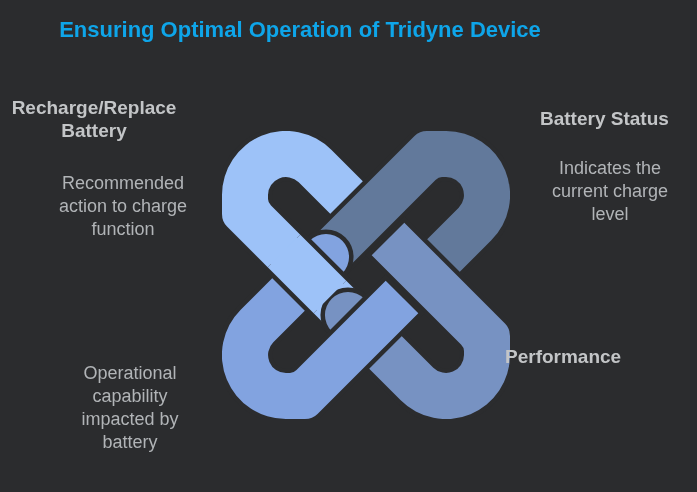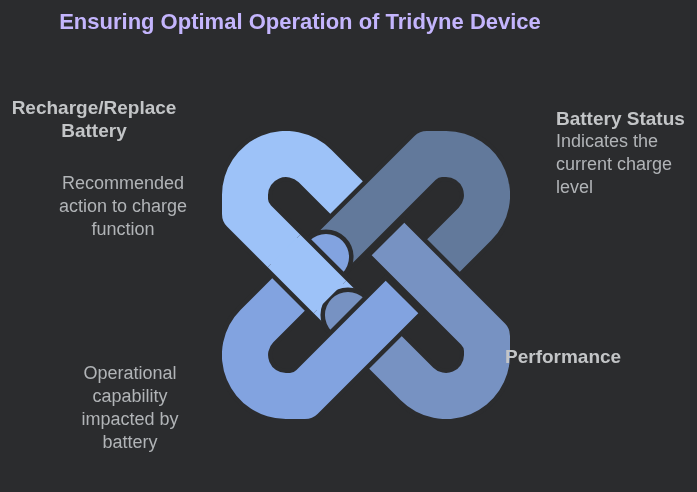"Ensuring Optimal Operation of Tridyne" .page-title { color: #c4b5fd -> #0ea5e9; top: 8px -> 16px }
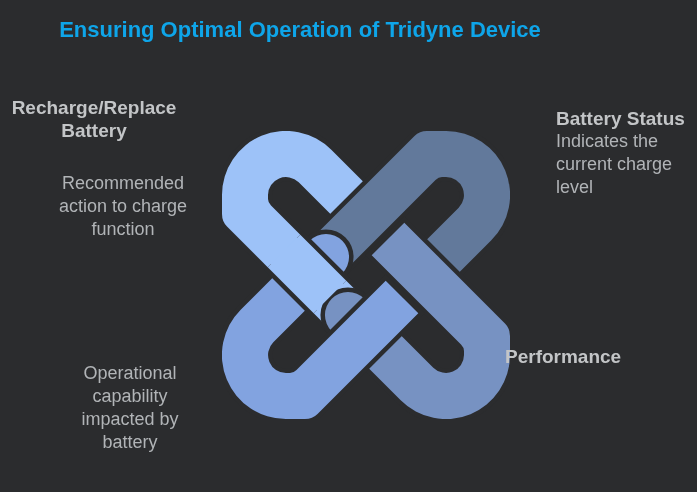"Battery Status" .blk-tr { left: 556px -> 540px }
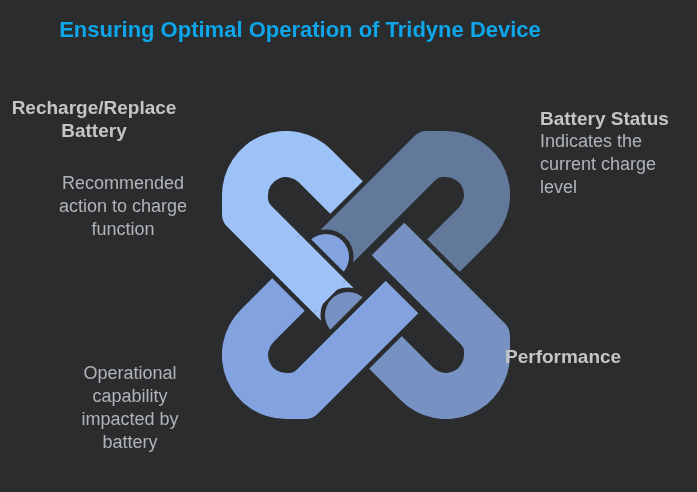"Indicates the current charge level" .blk-tr .body { margin-top: none -> 27px; text-align: none -> center }
